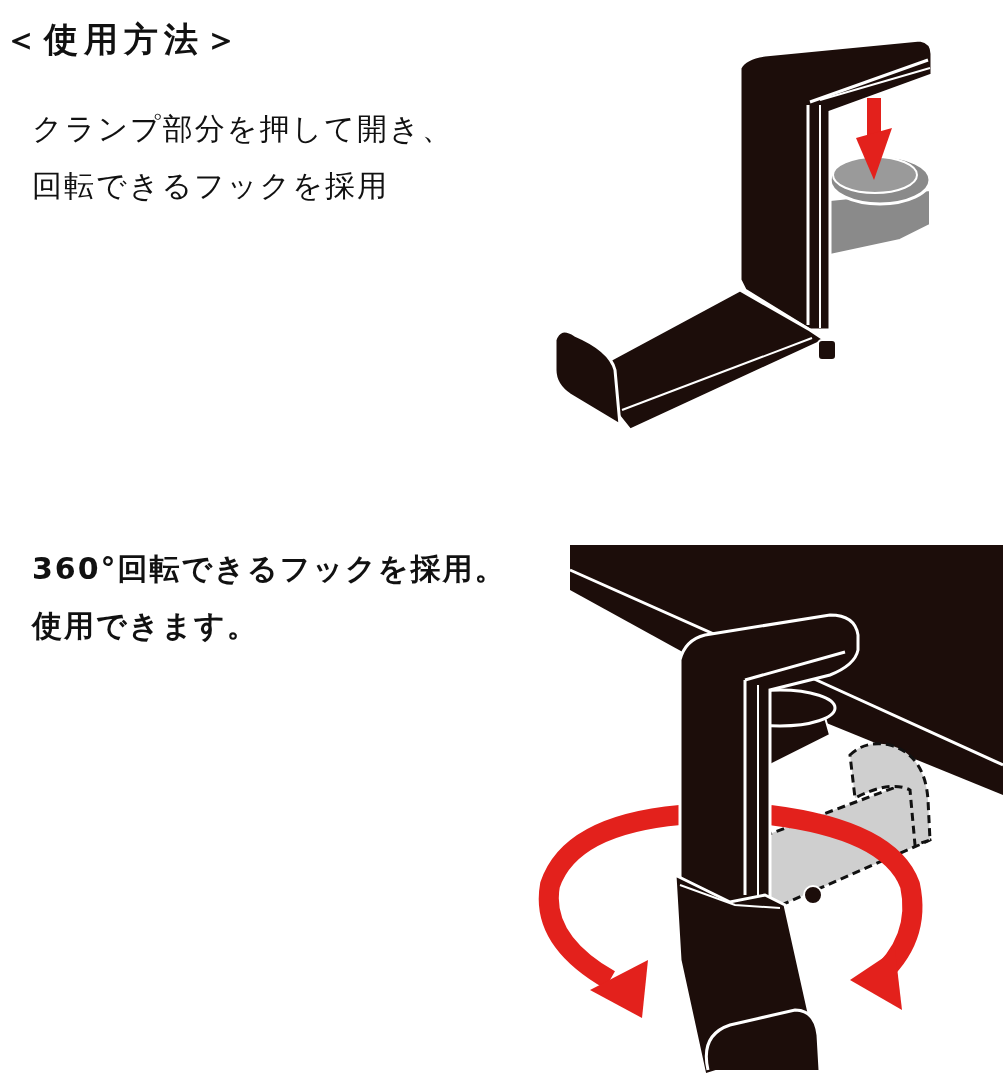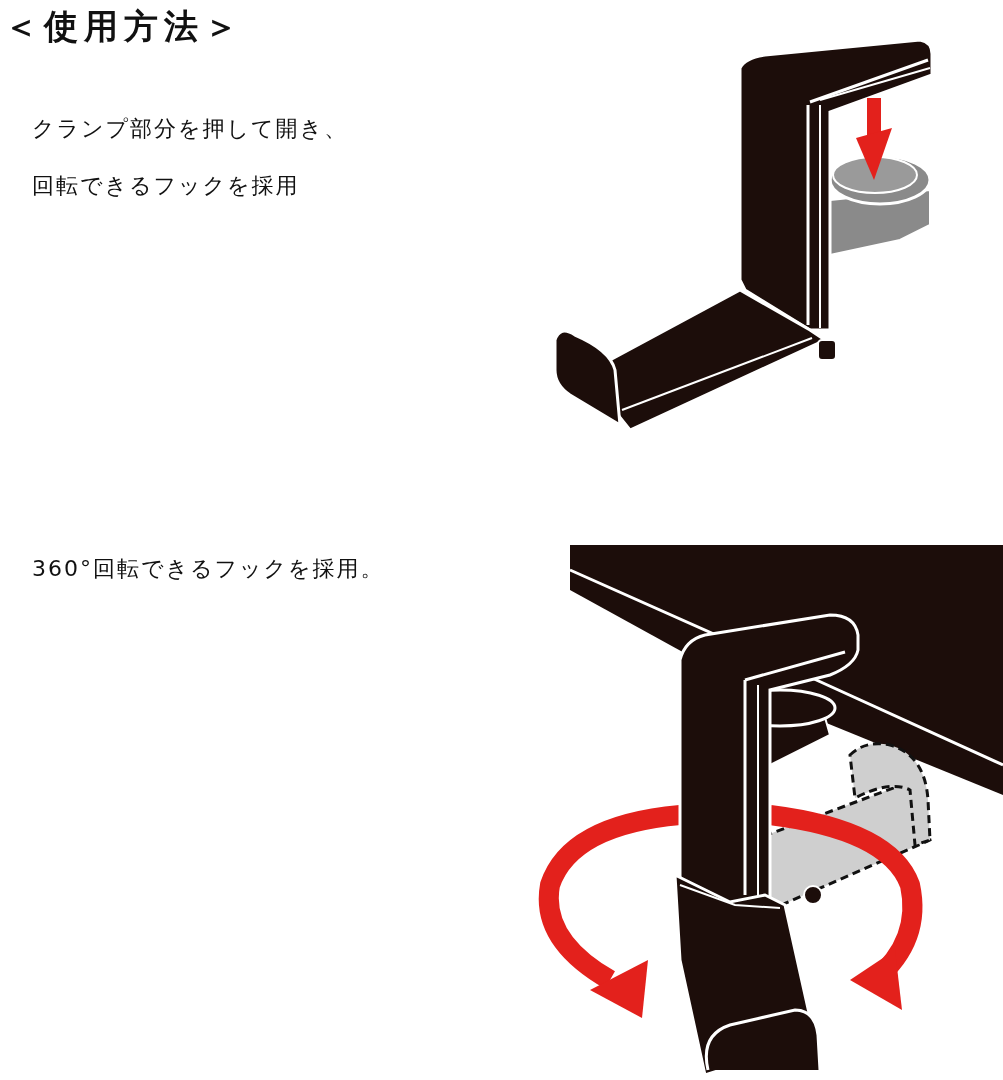"＜使用方法＞" .heading { top: 4px -> 17px }
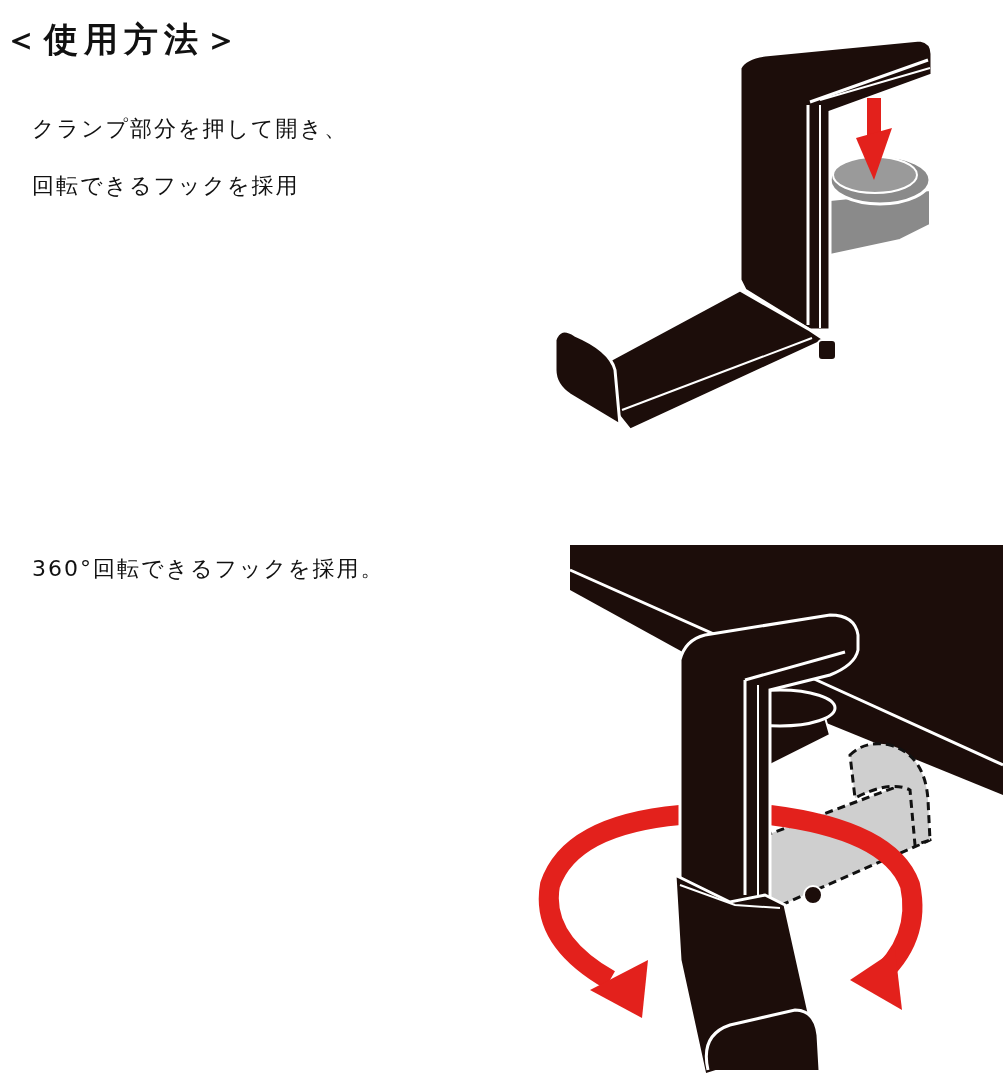"クランプ部分を押して開き、" .block { font-size: 22px -> 30px }
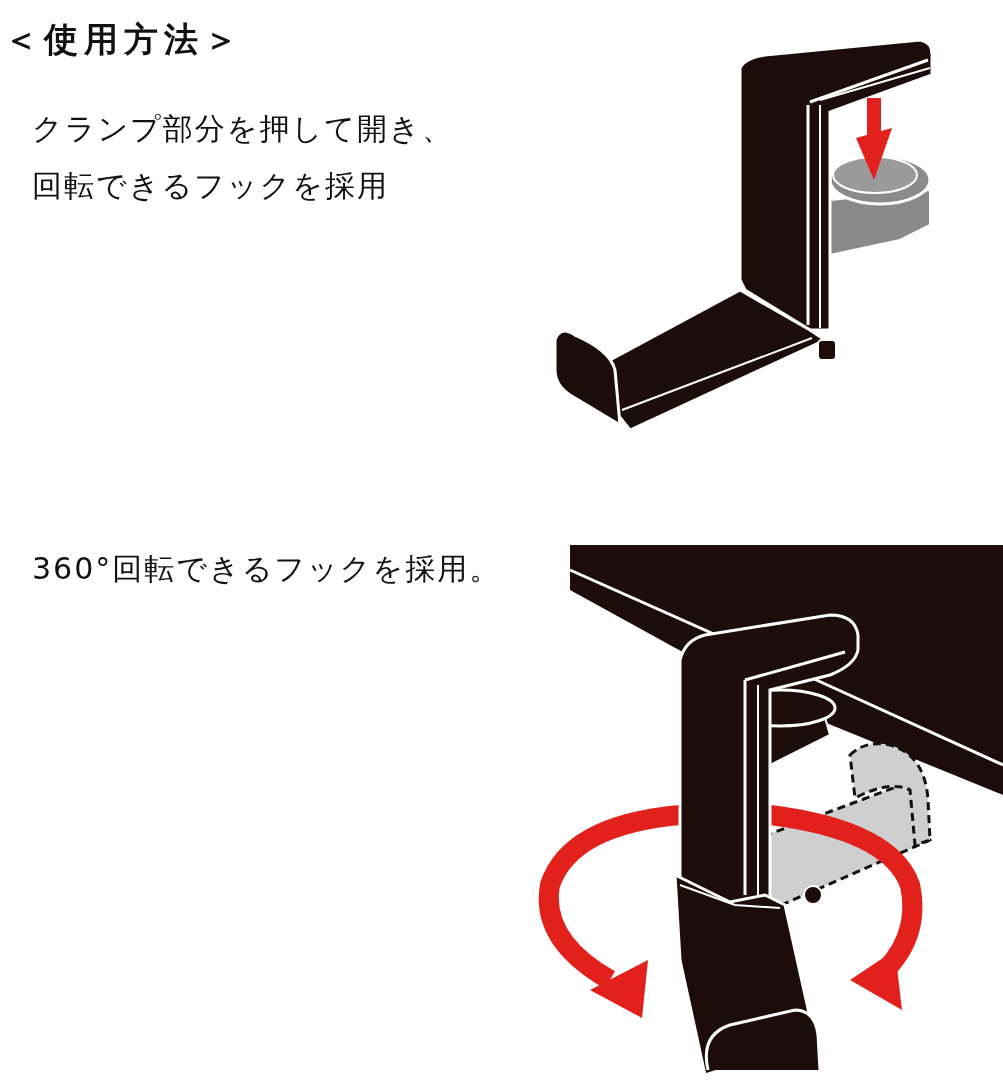"360°回転できるフックを採用。" .block2 { font-weight: none -> bold }
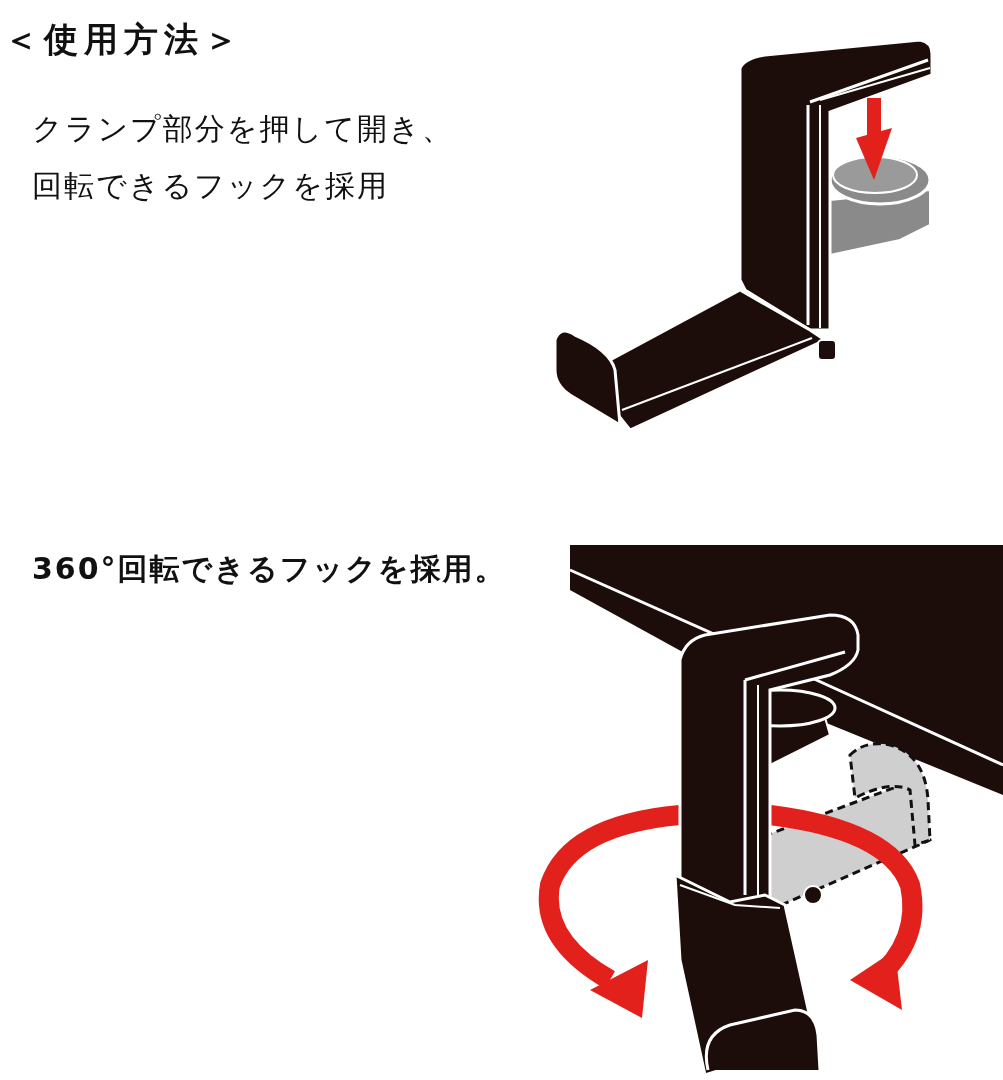"使用できます。" div { html: none -> <div>使用できます。</div> }
